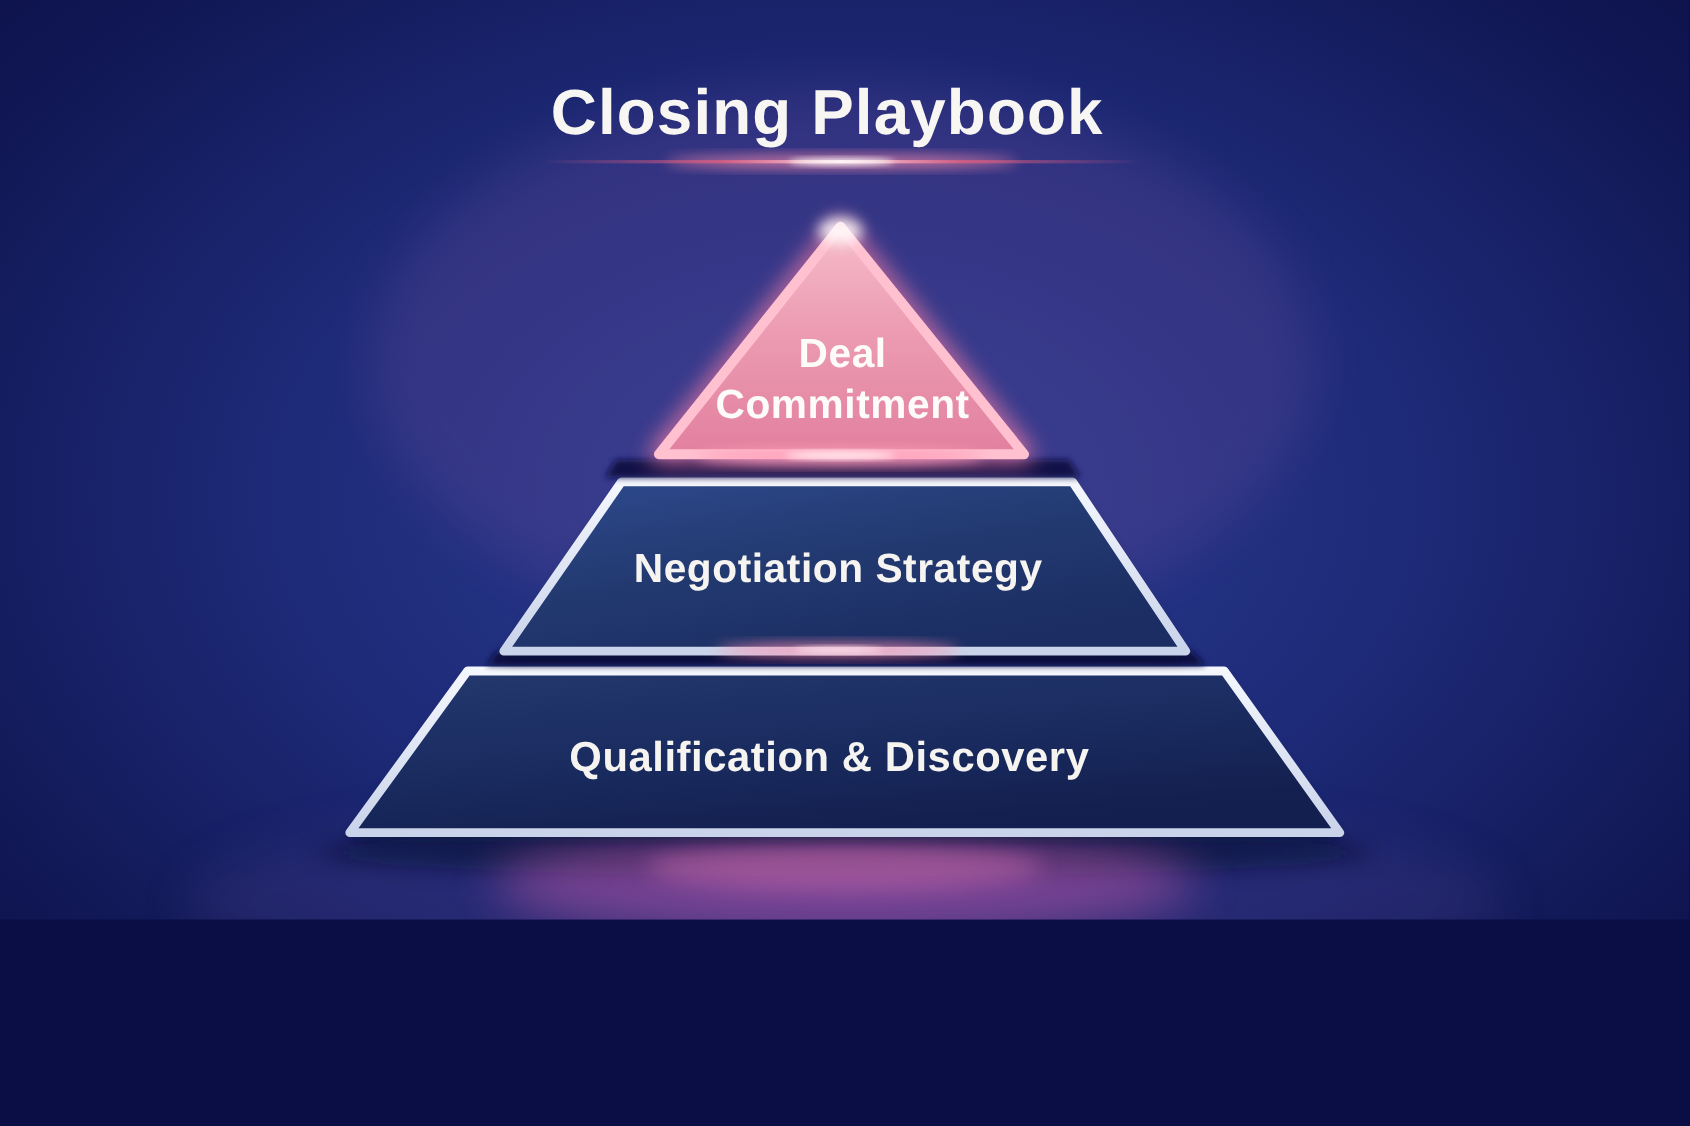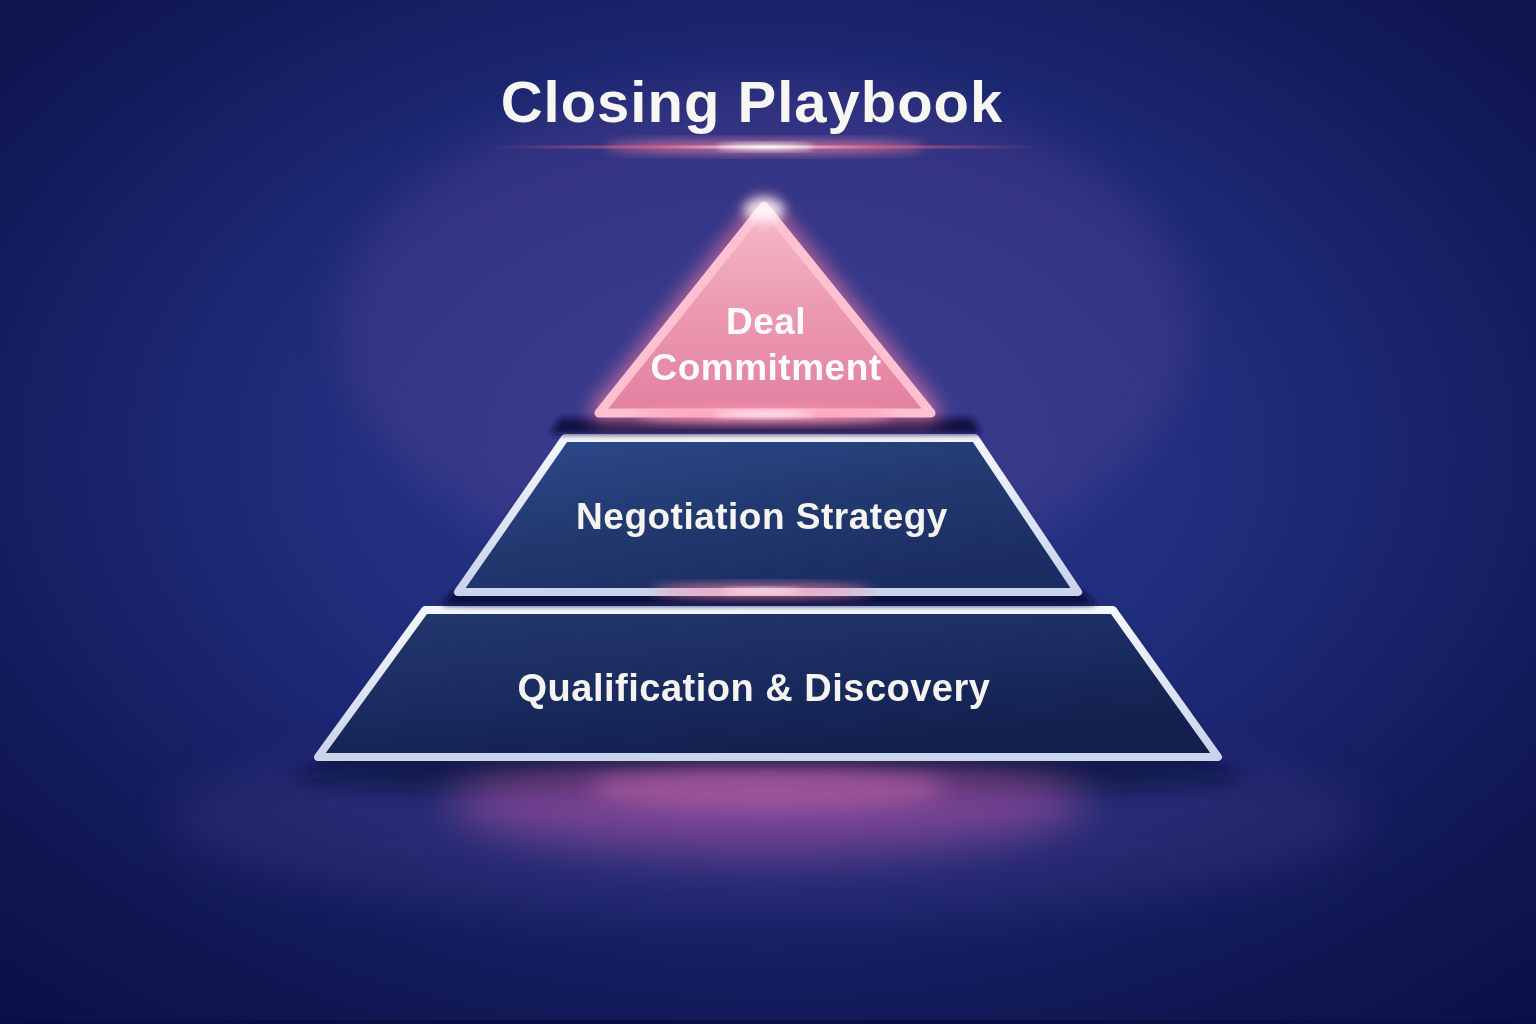"Closing Playbook" .stage { height: 1020px -> 836px }
